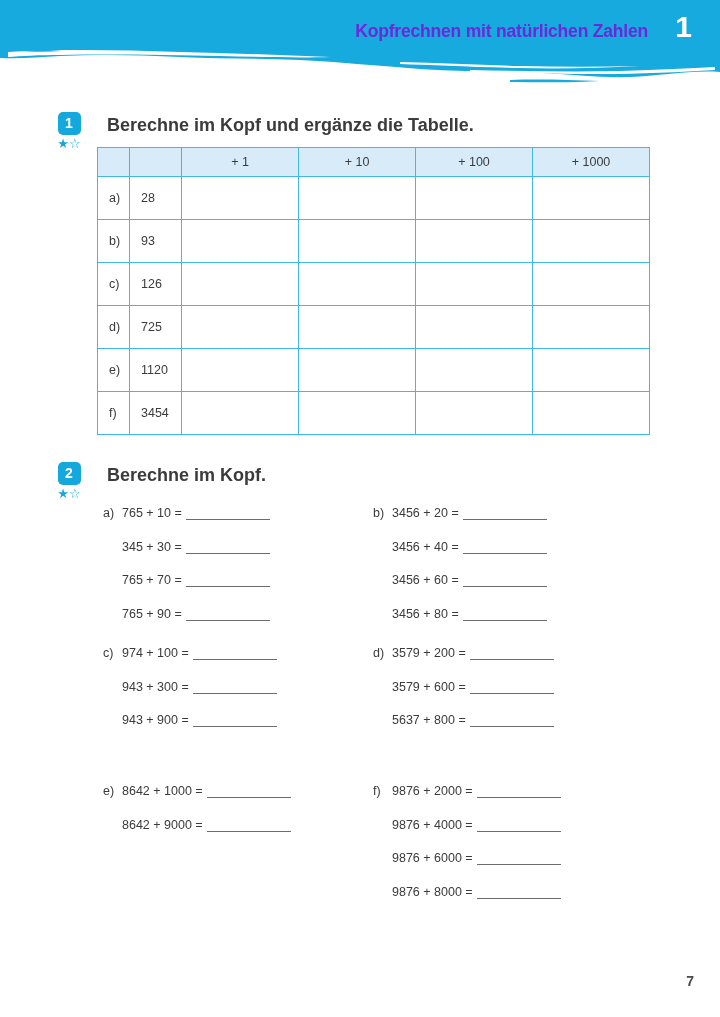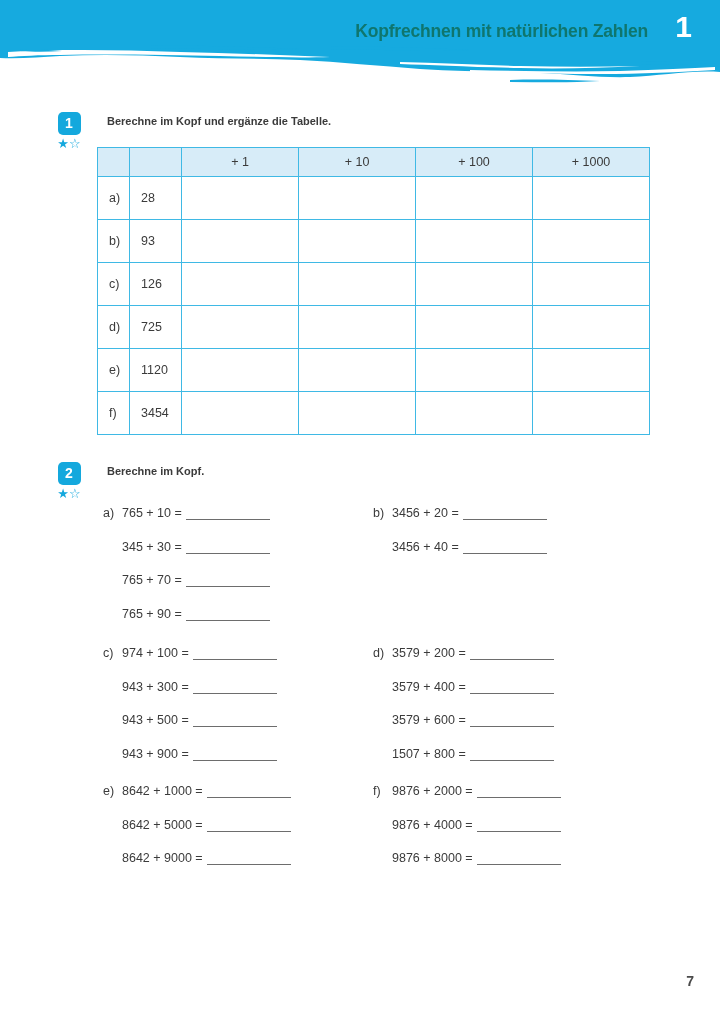"Kopfrechnen mit natürlichen Zahlen" .banner-title { color: #0f766e -> #6d28d9 }
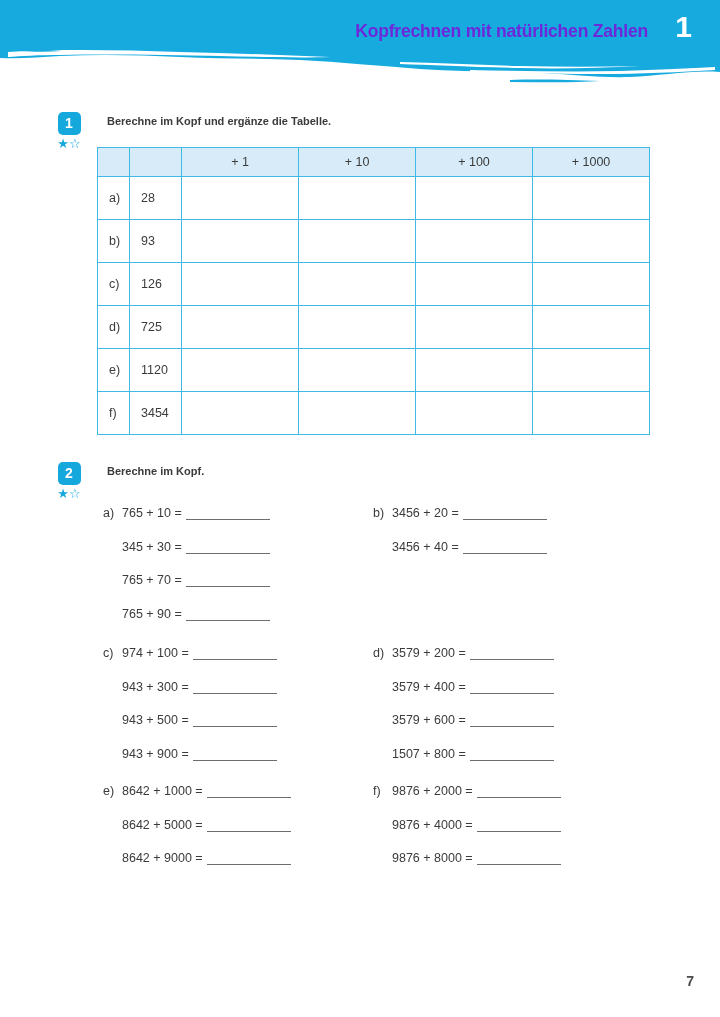"Berechne im Kopf und ergänze" .ex-title { font-size: 11px -> 18px }
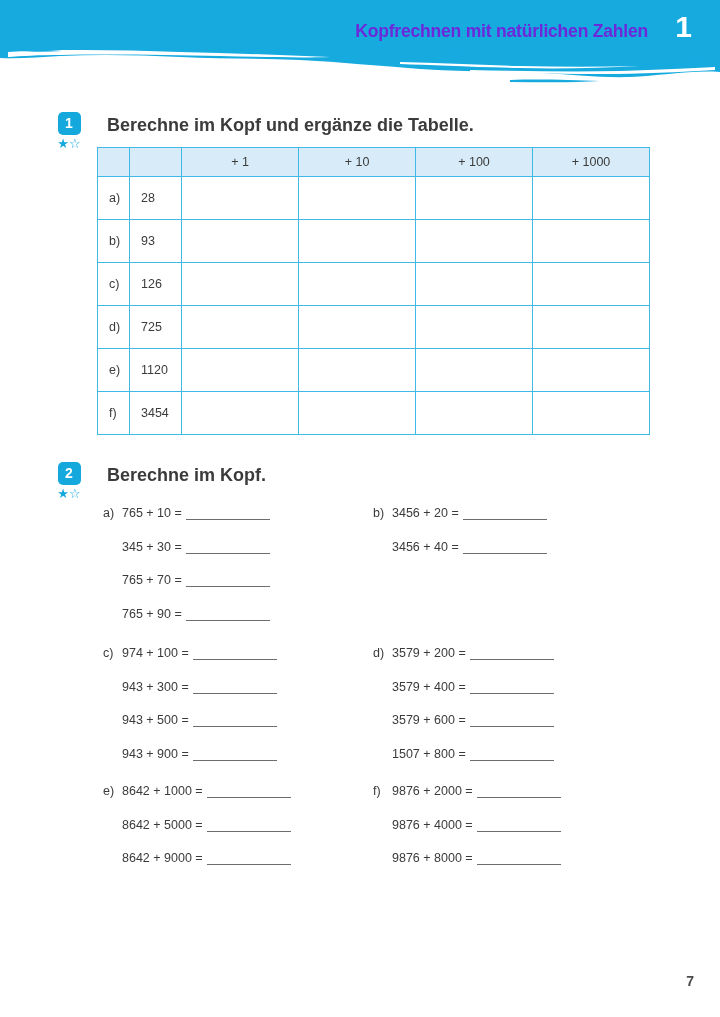"3456 + 60 =" div.task-row { html: none -> <div> <span></span> <span>3456 + 60 =</span> <span></span> </div> }
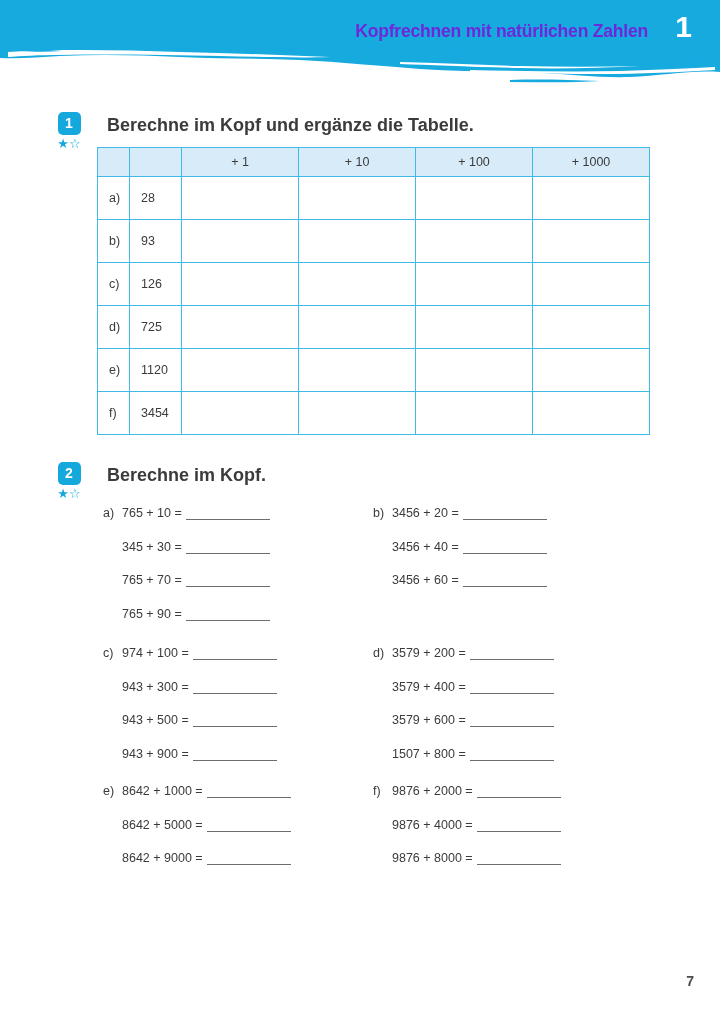"3456 + 80 =" div.task-row { html: none -> <div> <span></span> <span>3456 + 80 =</span> <span></span> </div> }
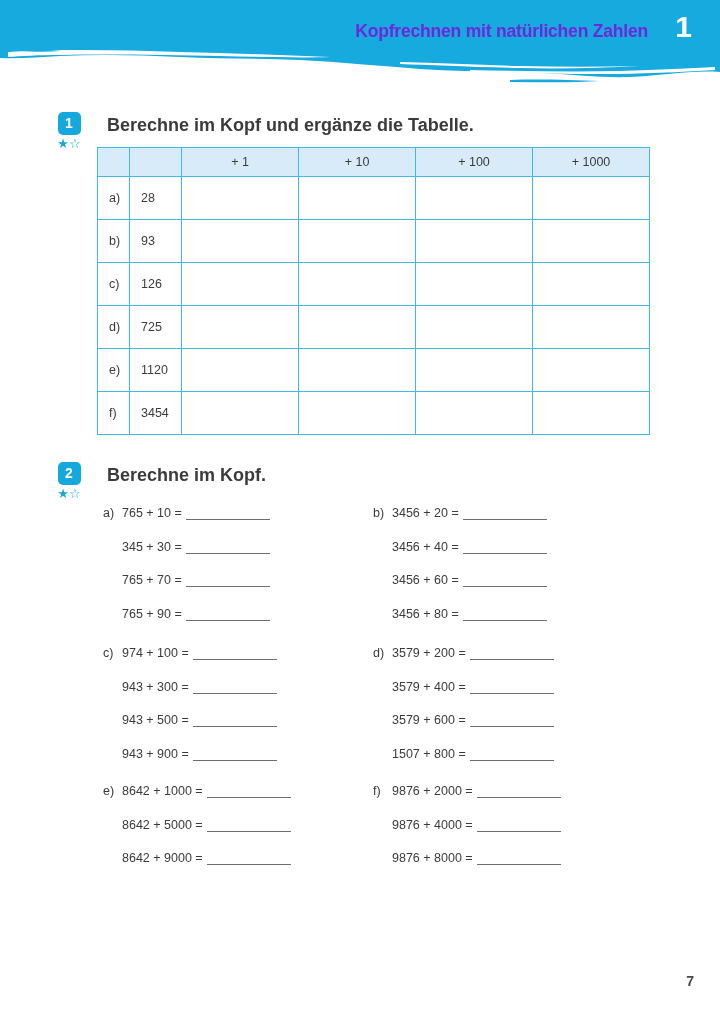"3579 + 400 =" div.task-row { html: <div> <span></span> <span>3579 + 400 =</span> <span></span> </div> -> none }
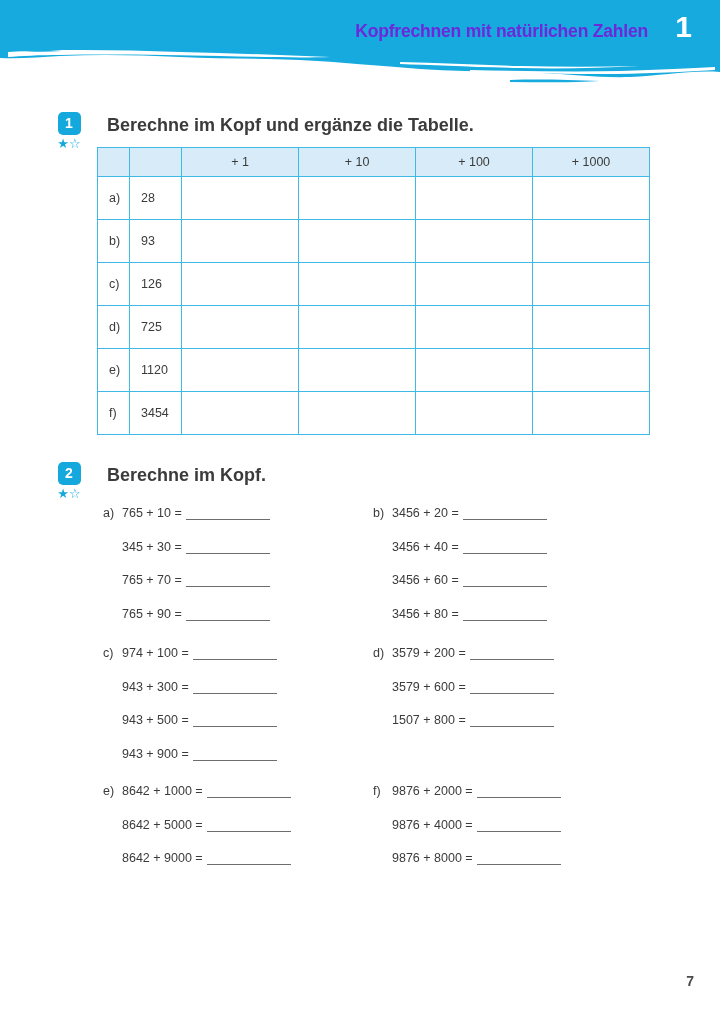"943 + 500 =" div.task-row { html: <div> <span></span> <span>943 + 500 =</span> <span></span> </div> -> none }
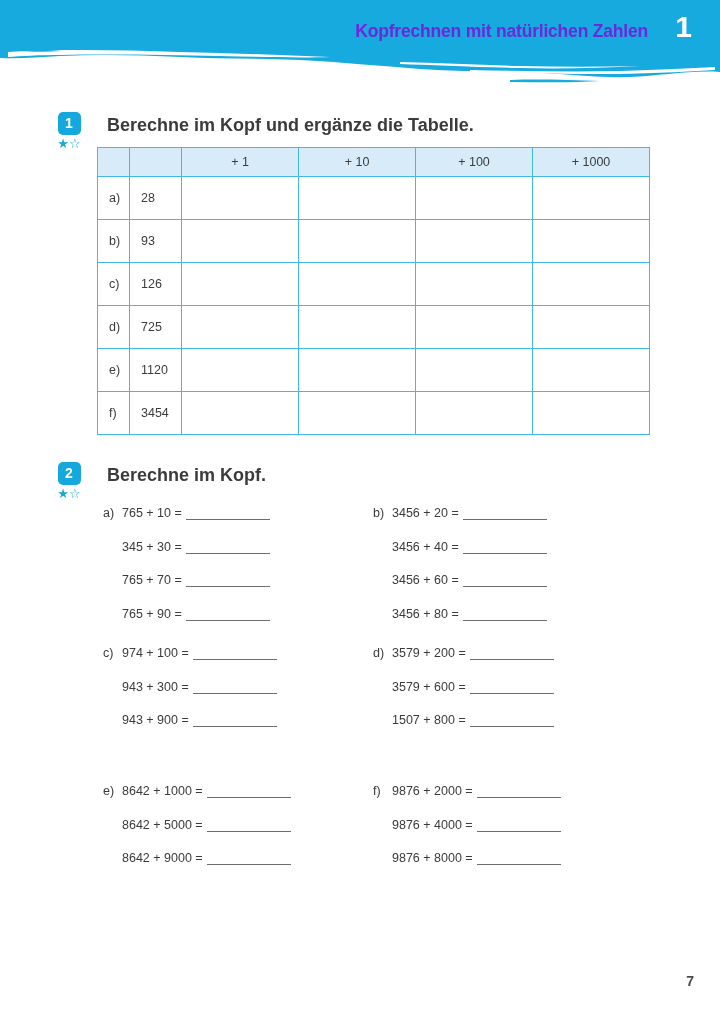"1507 + 800 =" span.task-expr { text: 1507 -> 5637 }
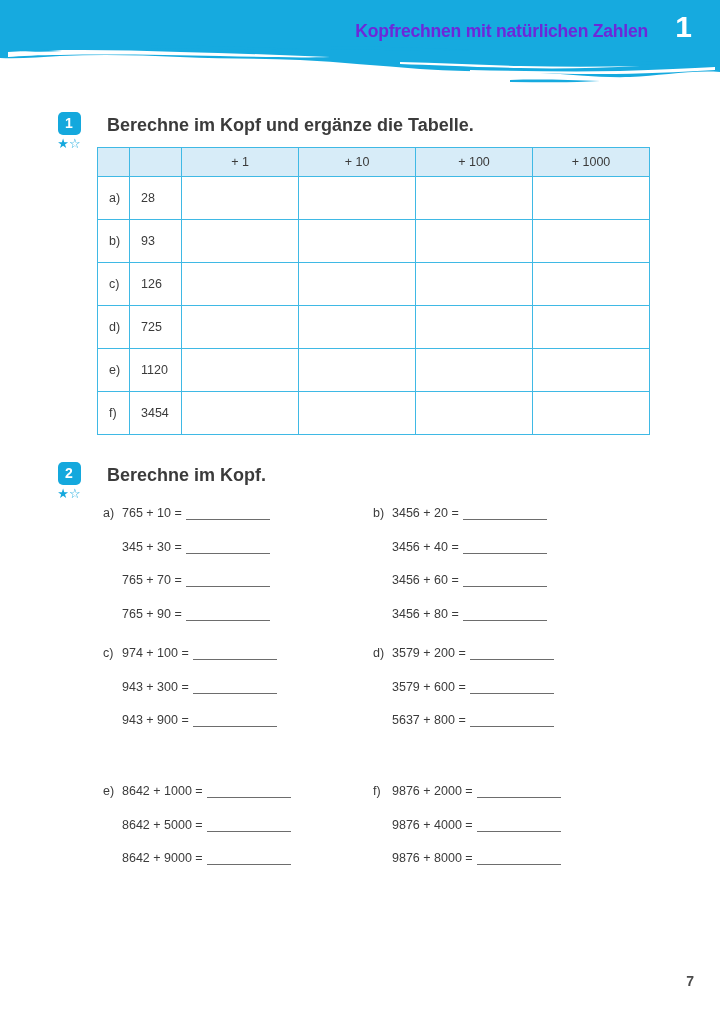"8642 + 5000 =" div.task-row { html: <div> <span></span> <span>8642 + 5000 =</span> <span></span> </div> -> none }
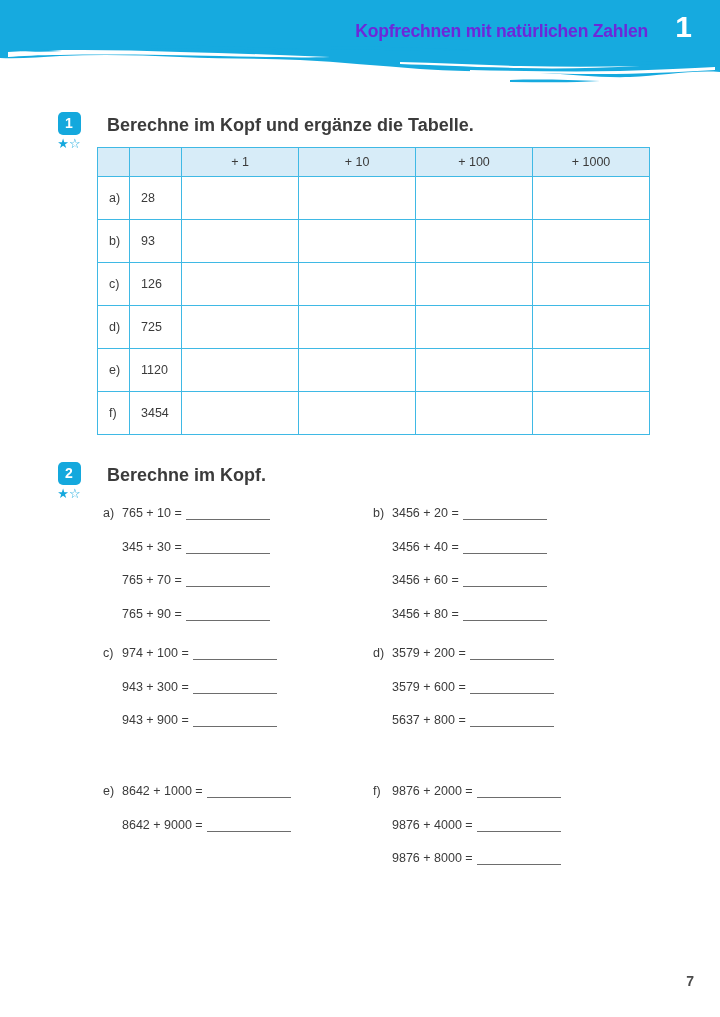"9876 + 6000 =" div.task-row { html: none -> <div> <span></span> <span>9876 + 6000 =</span> <span></span> </div> }
